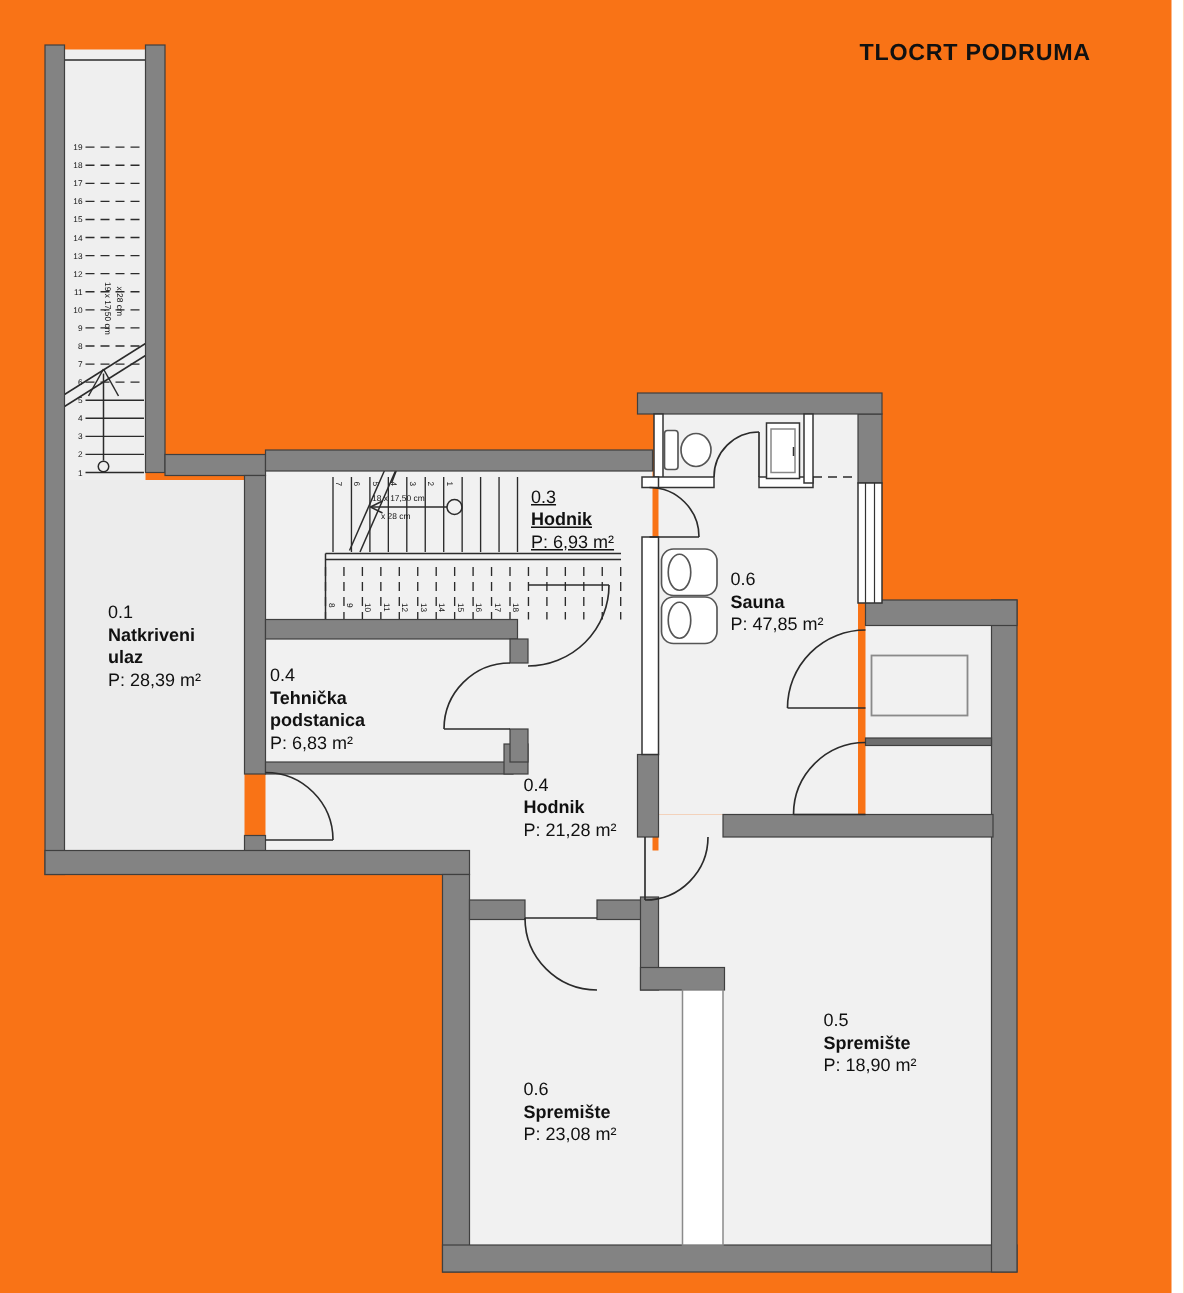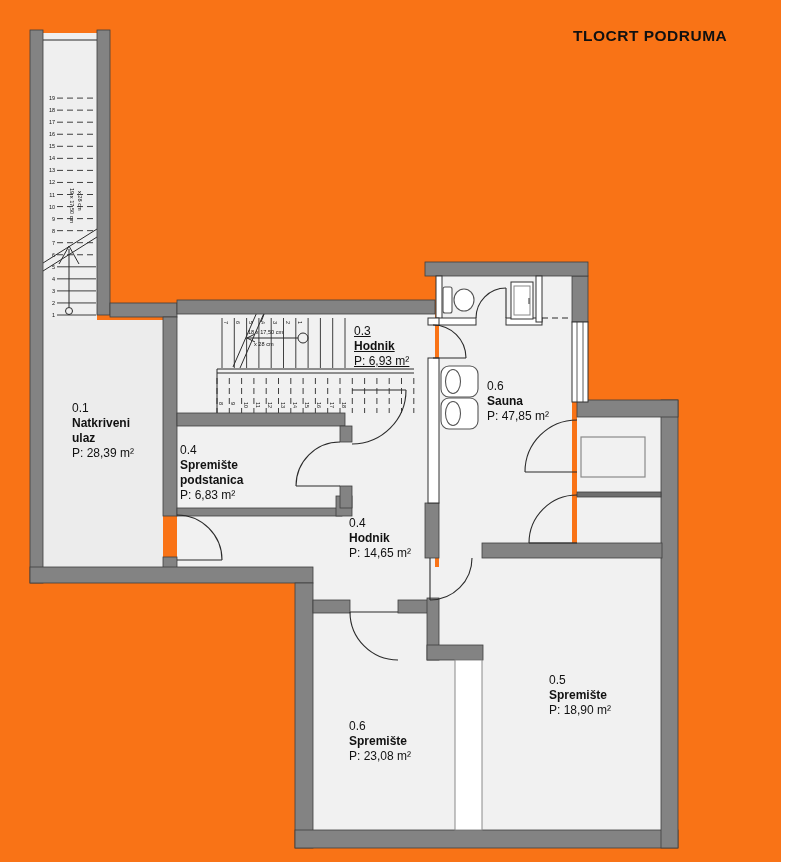"Spremište podstanica" div.rname { text: Spremište -> Tehnička }
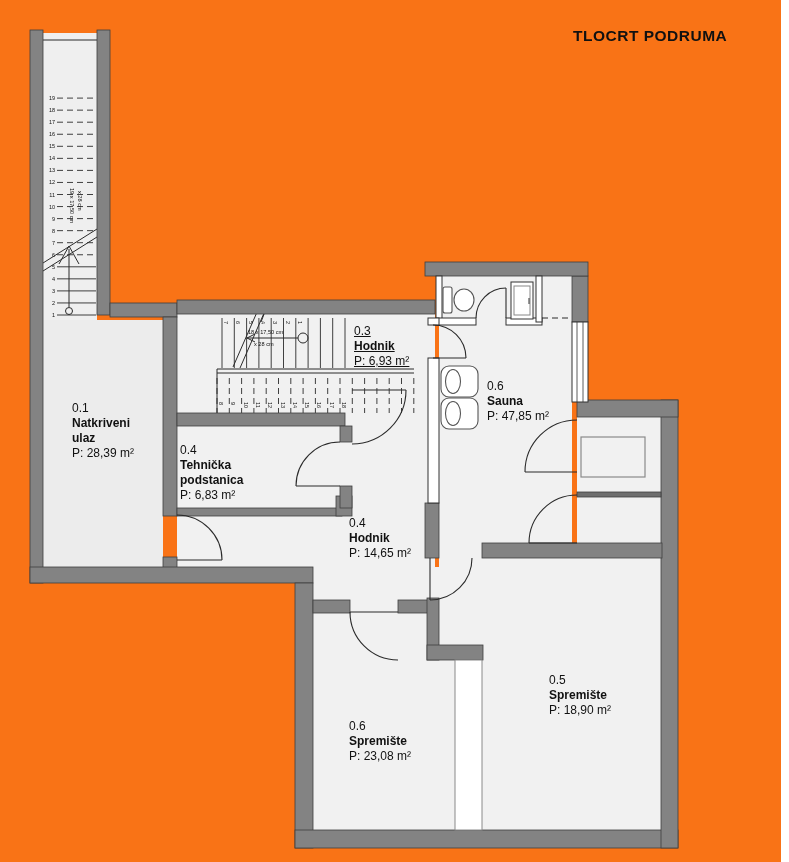"P: 14,65 m²" div { text: 14,65 -> 21,28 }
